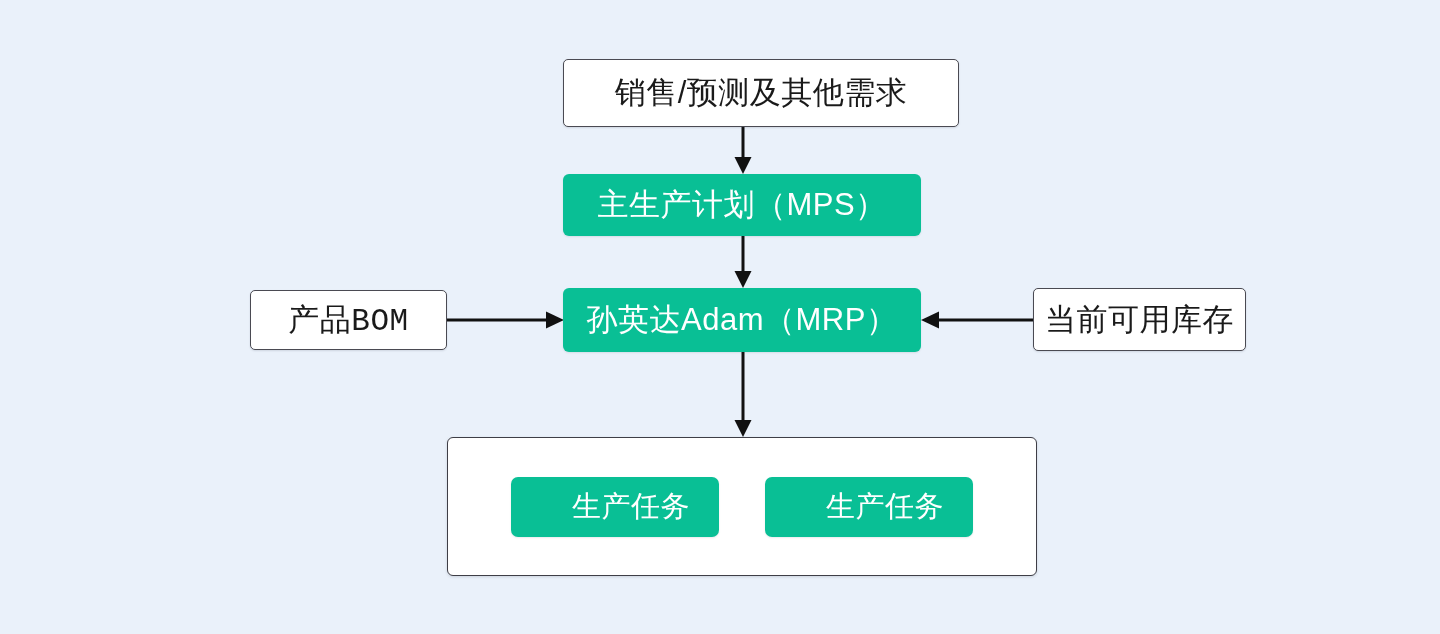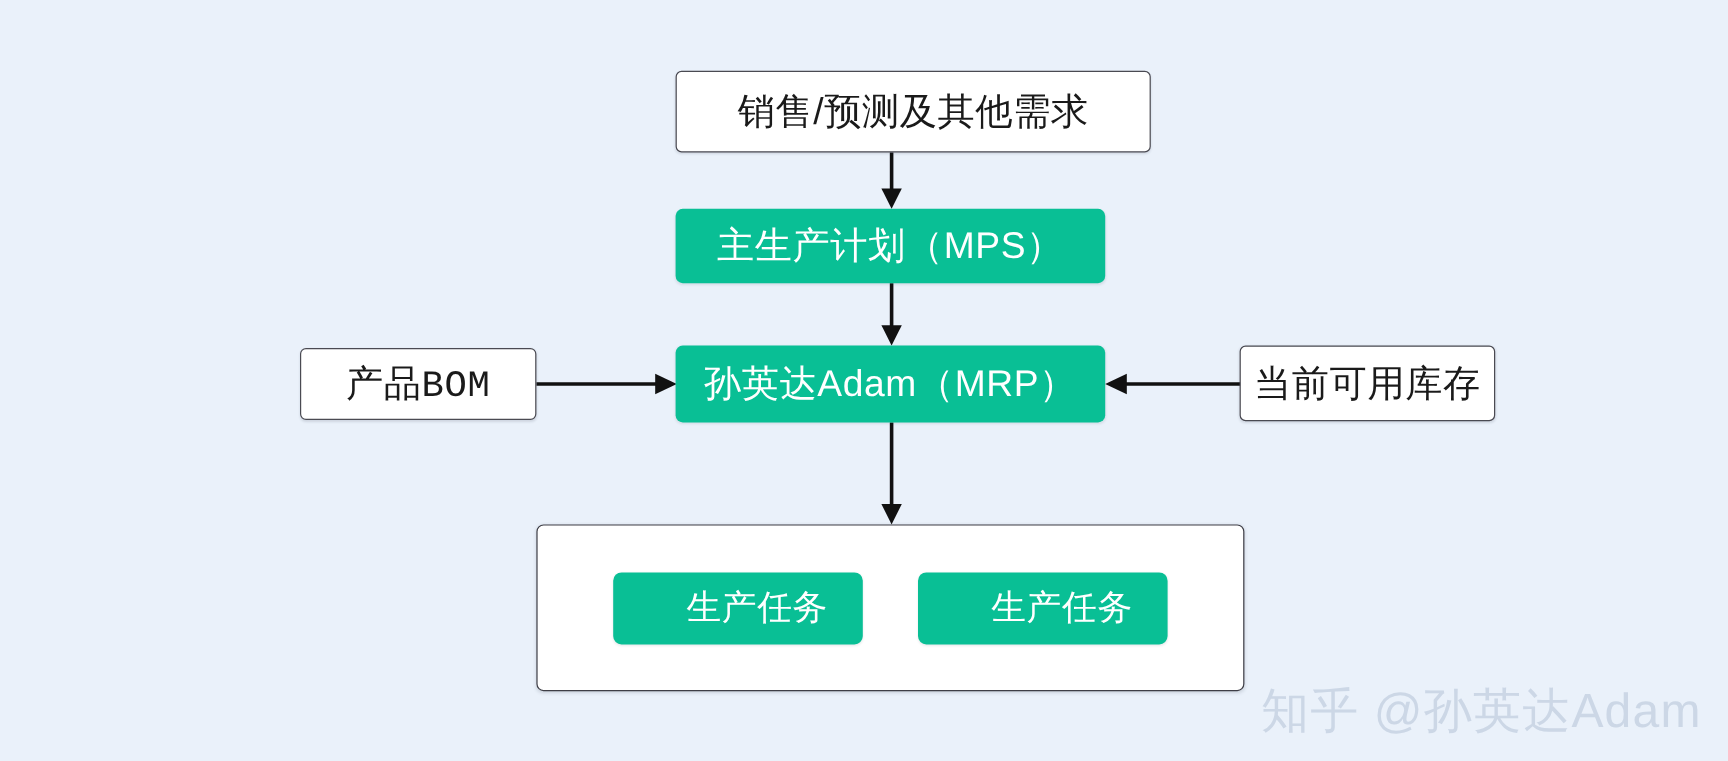"知乎 @孙英达Adam" div { html: <div>知乎 @孙英达Adam</div> -> none }
